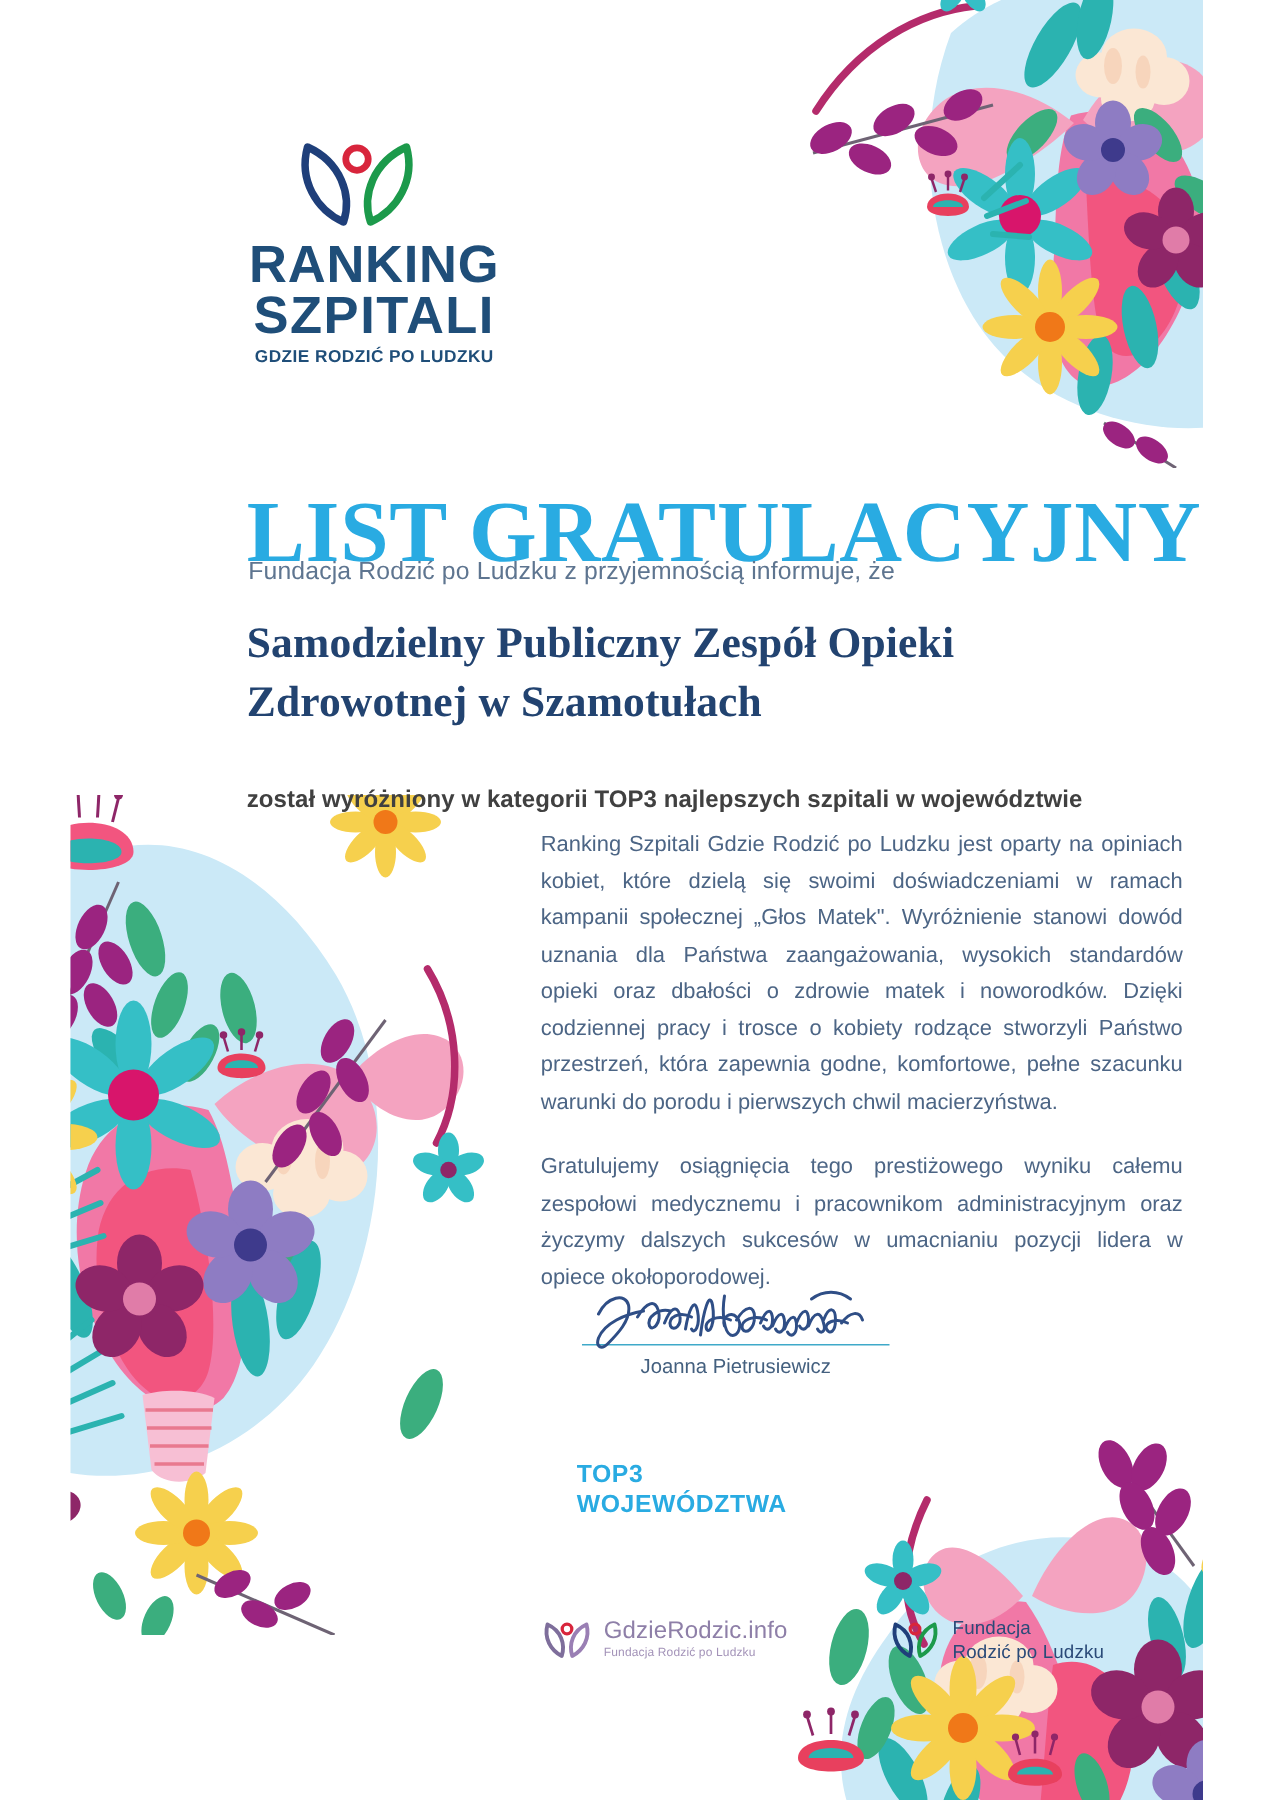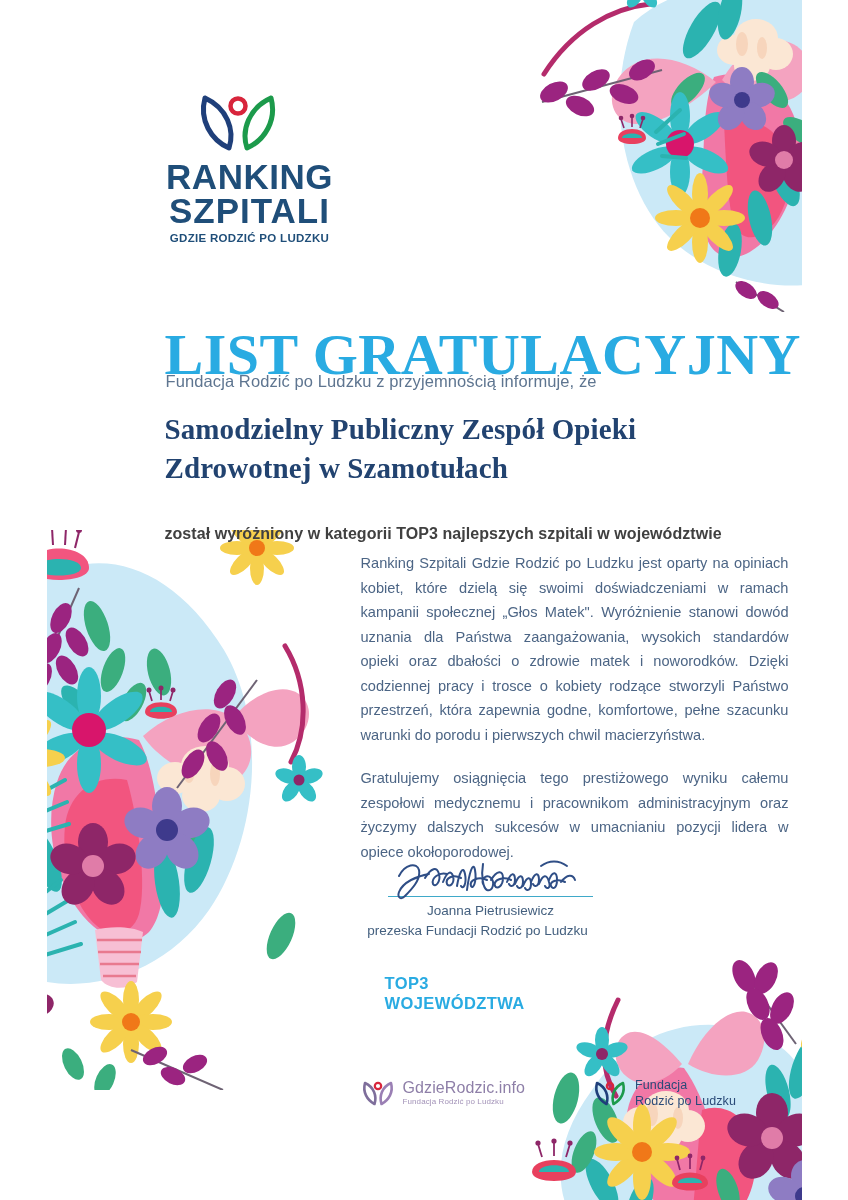"prezeska Fundacji Rodzić po Ludzku" div.sig-role { html: <div>prezeska Fundacji Rodzić po Ludzku</div> -> none }
